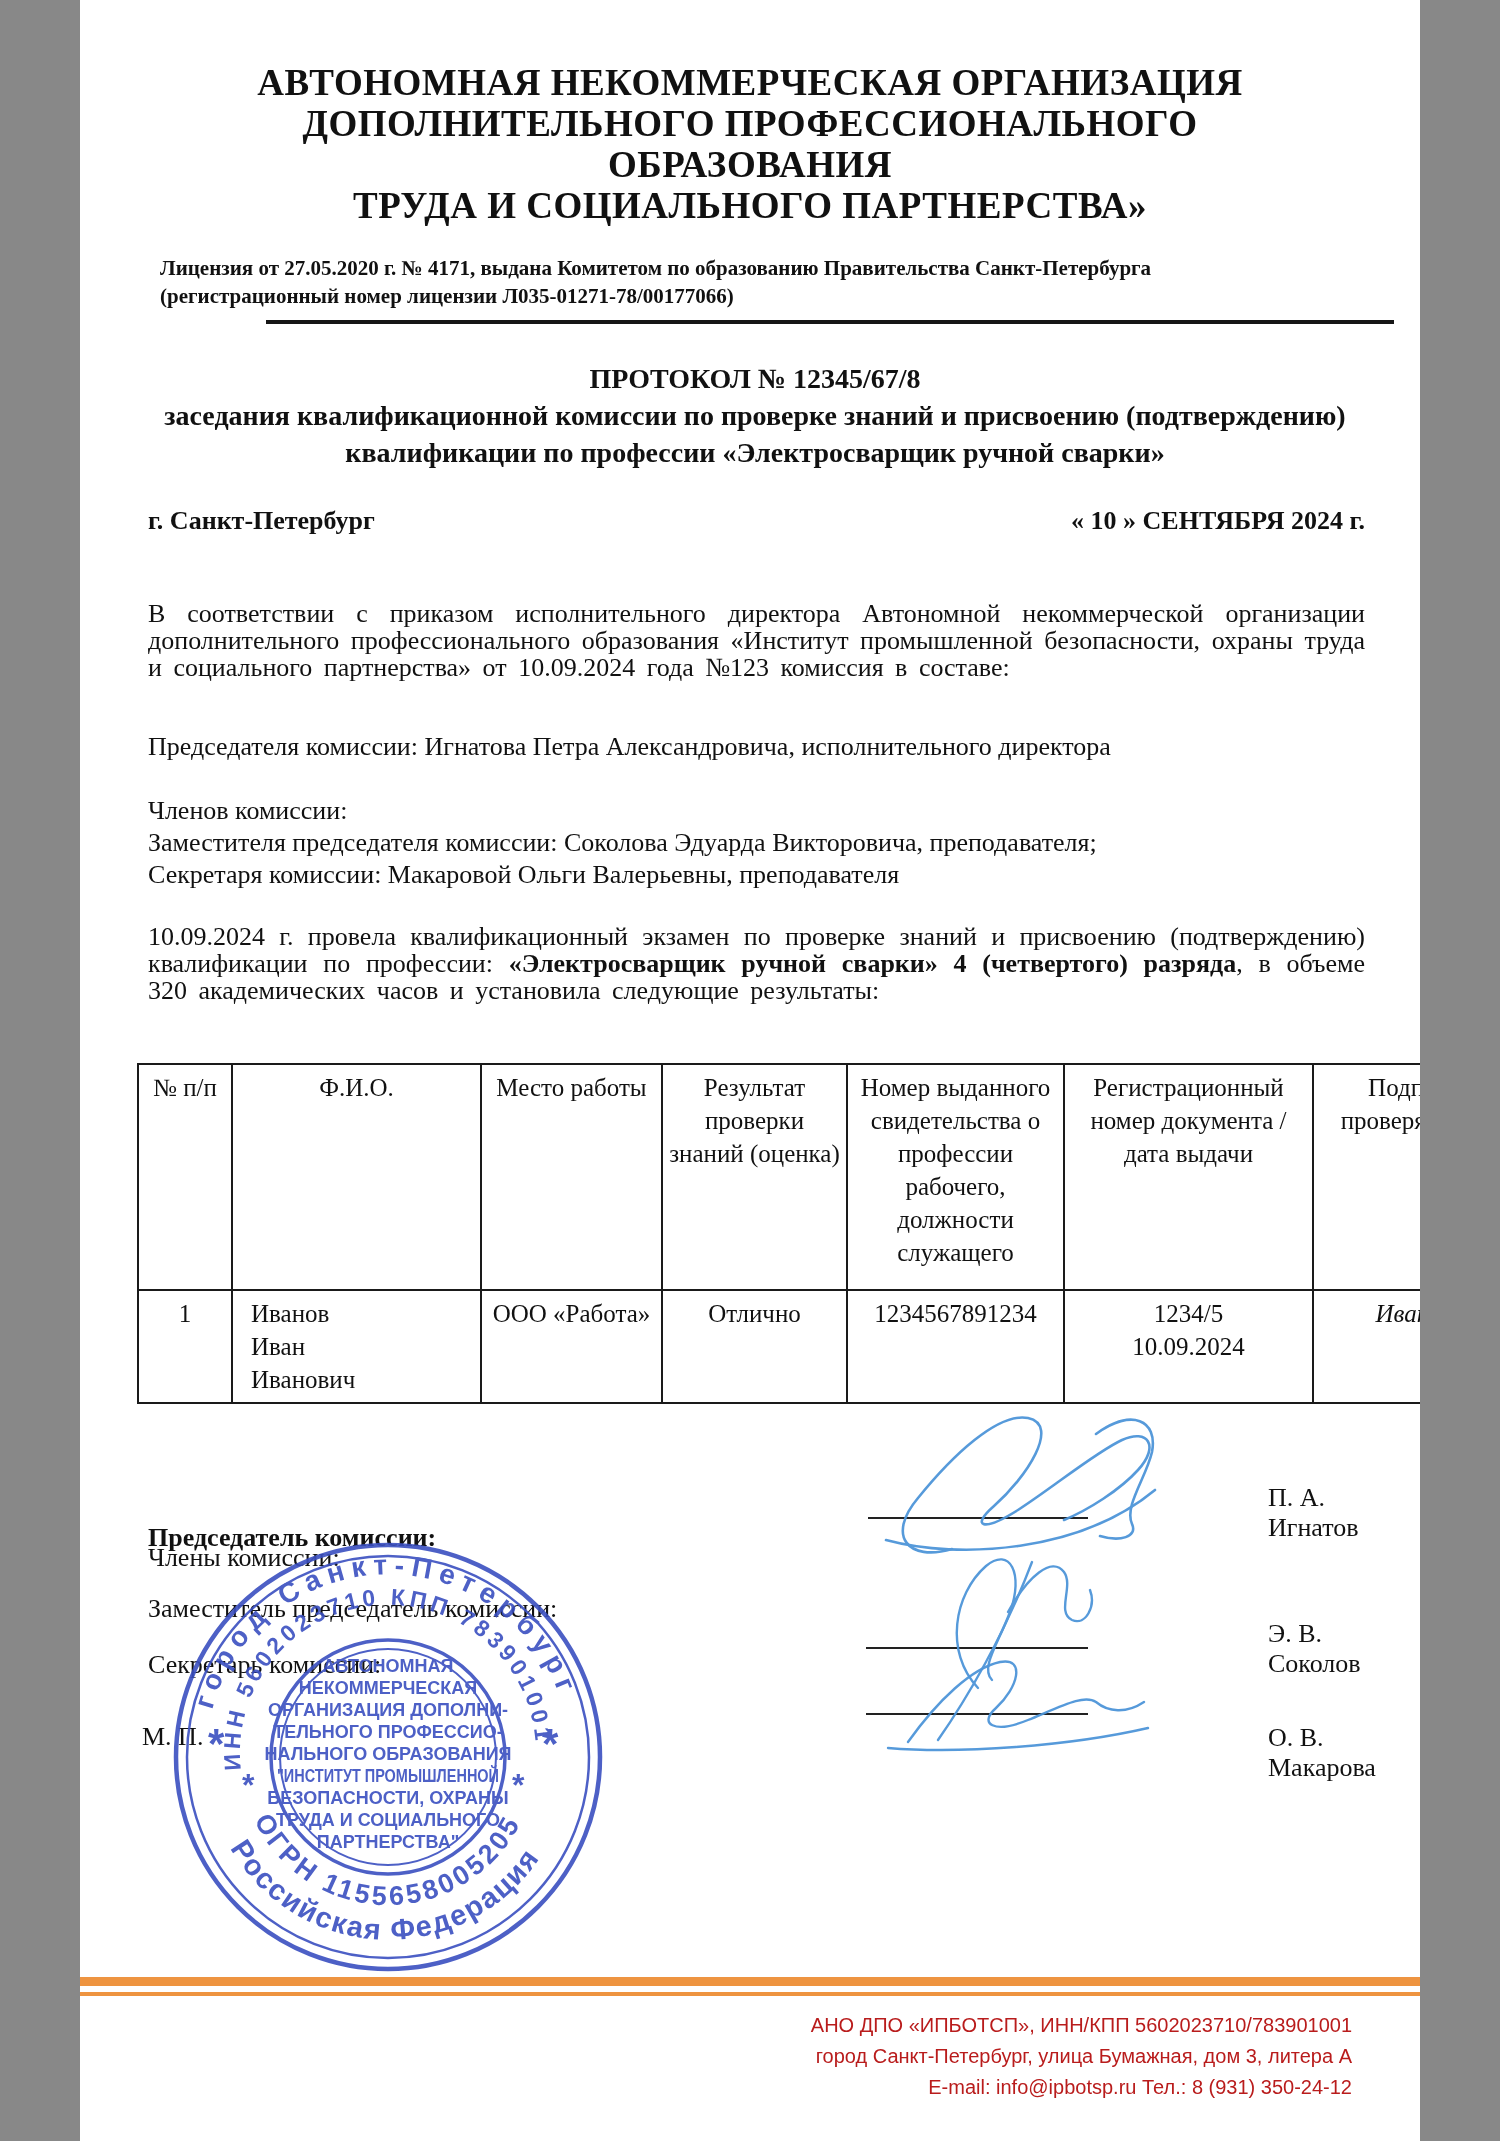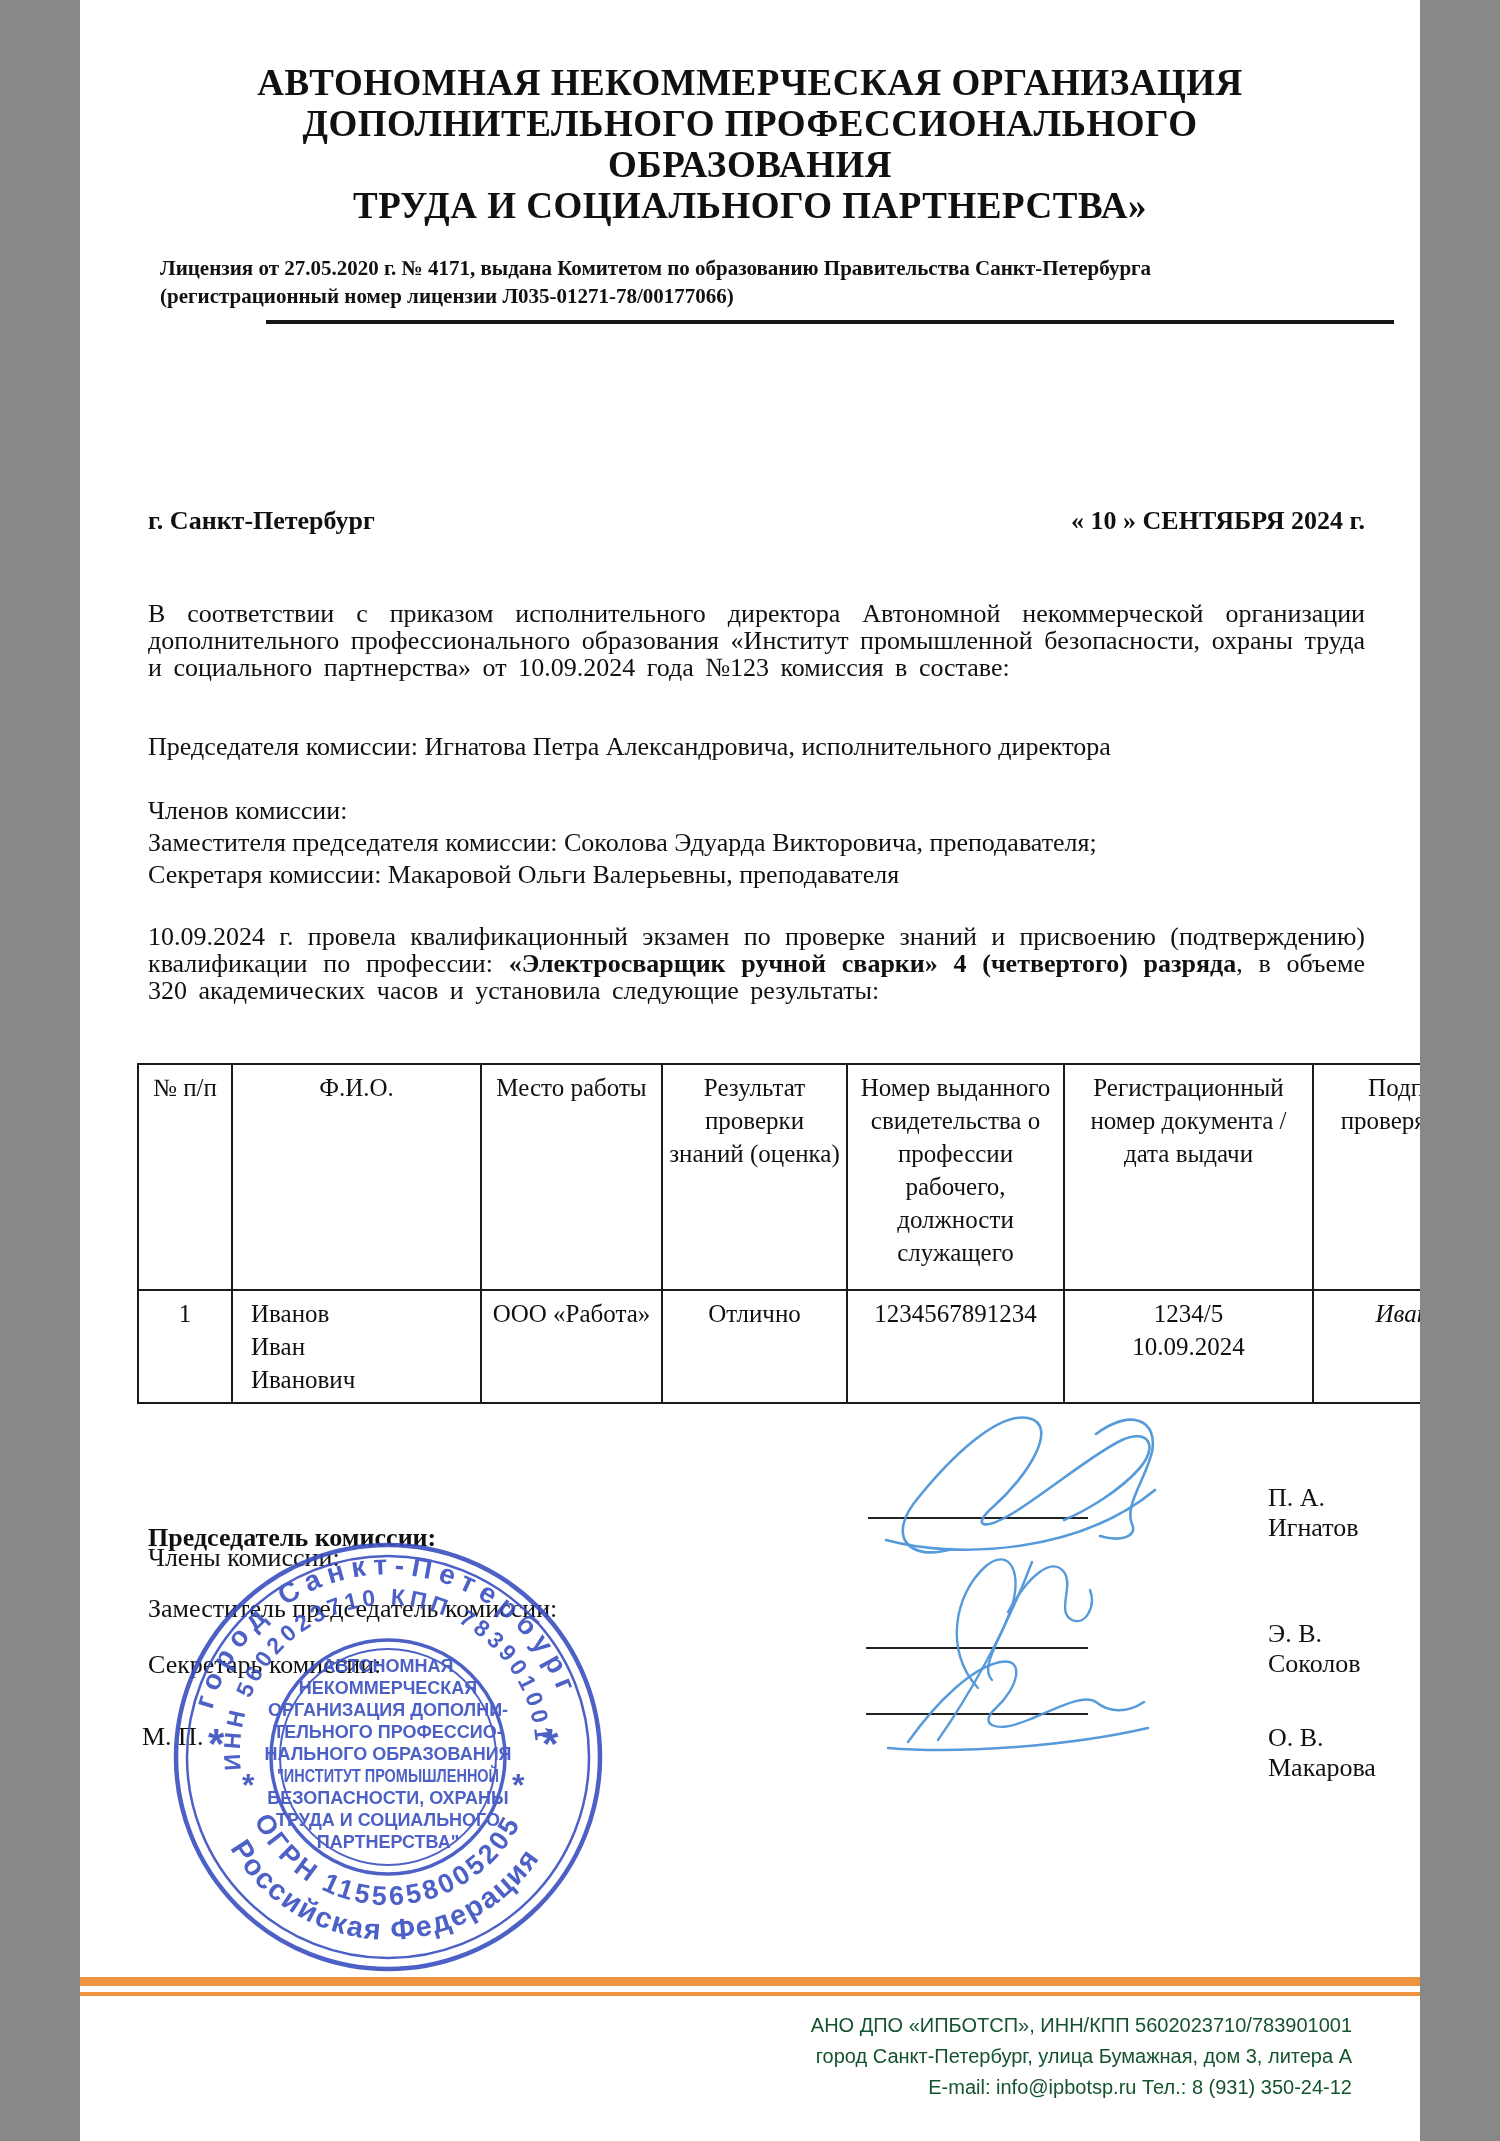"ПРОТОКОЛ № 12345/67/8" div.abs { html: none -> <div> <div>ПРОТОКОЛ № 12345/67/8</div> <div>заседания квалификационной комиссии по проверке знаний и присвоению (подтверждению)</div> <div>квалификации по профессии «Электросварщик ручной сварки»</div> </div> }
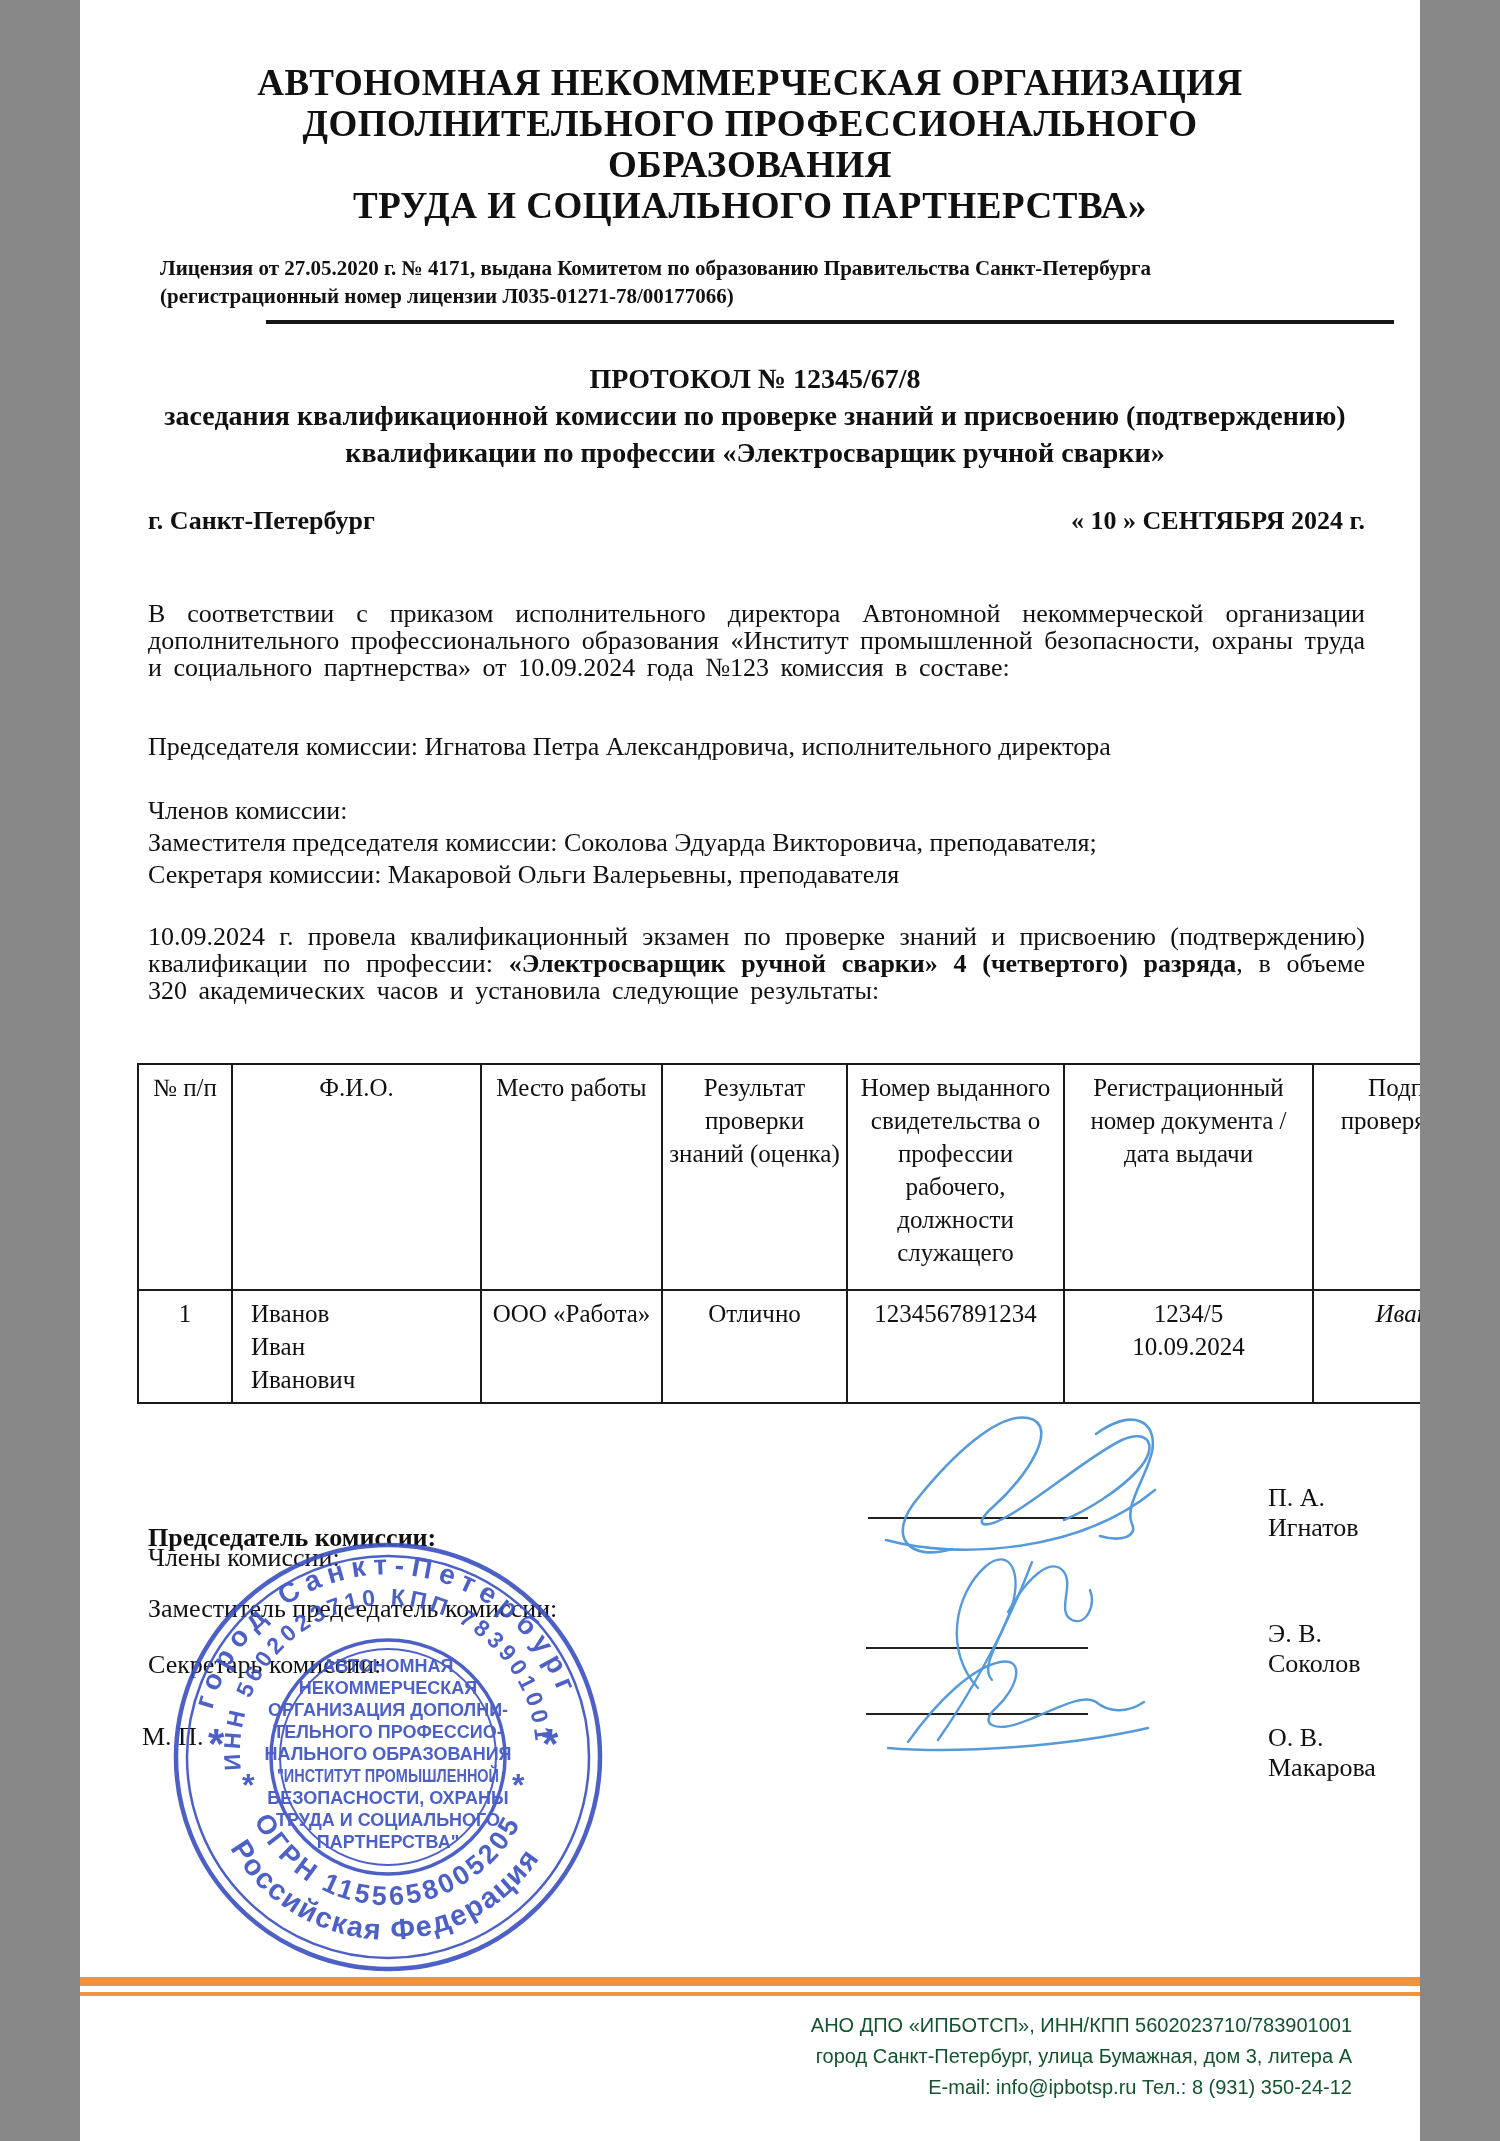"АНО ДПО «ИПБОТСП», ИНН/КПП" .footer-text { color: #14532d -> #b91c1c }
